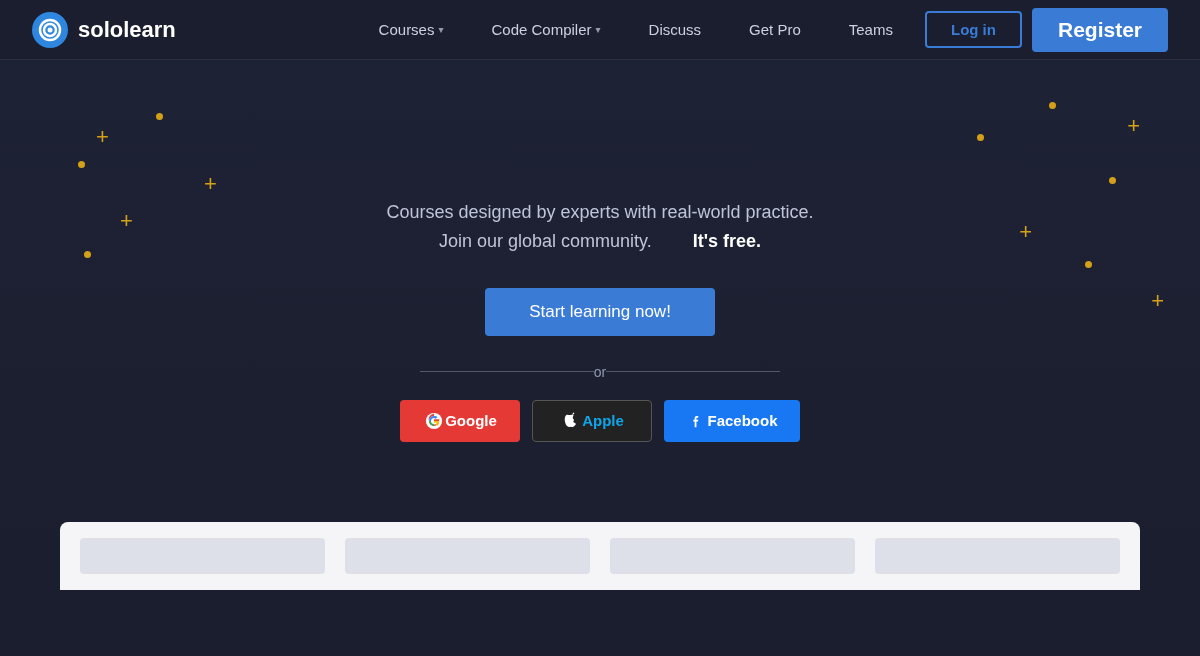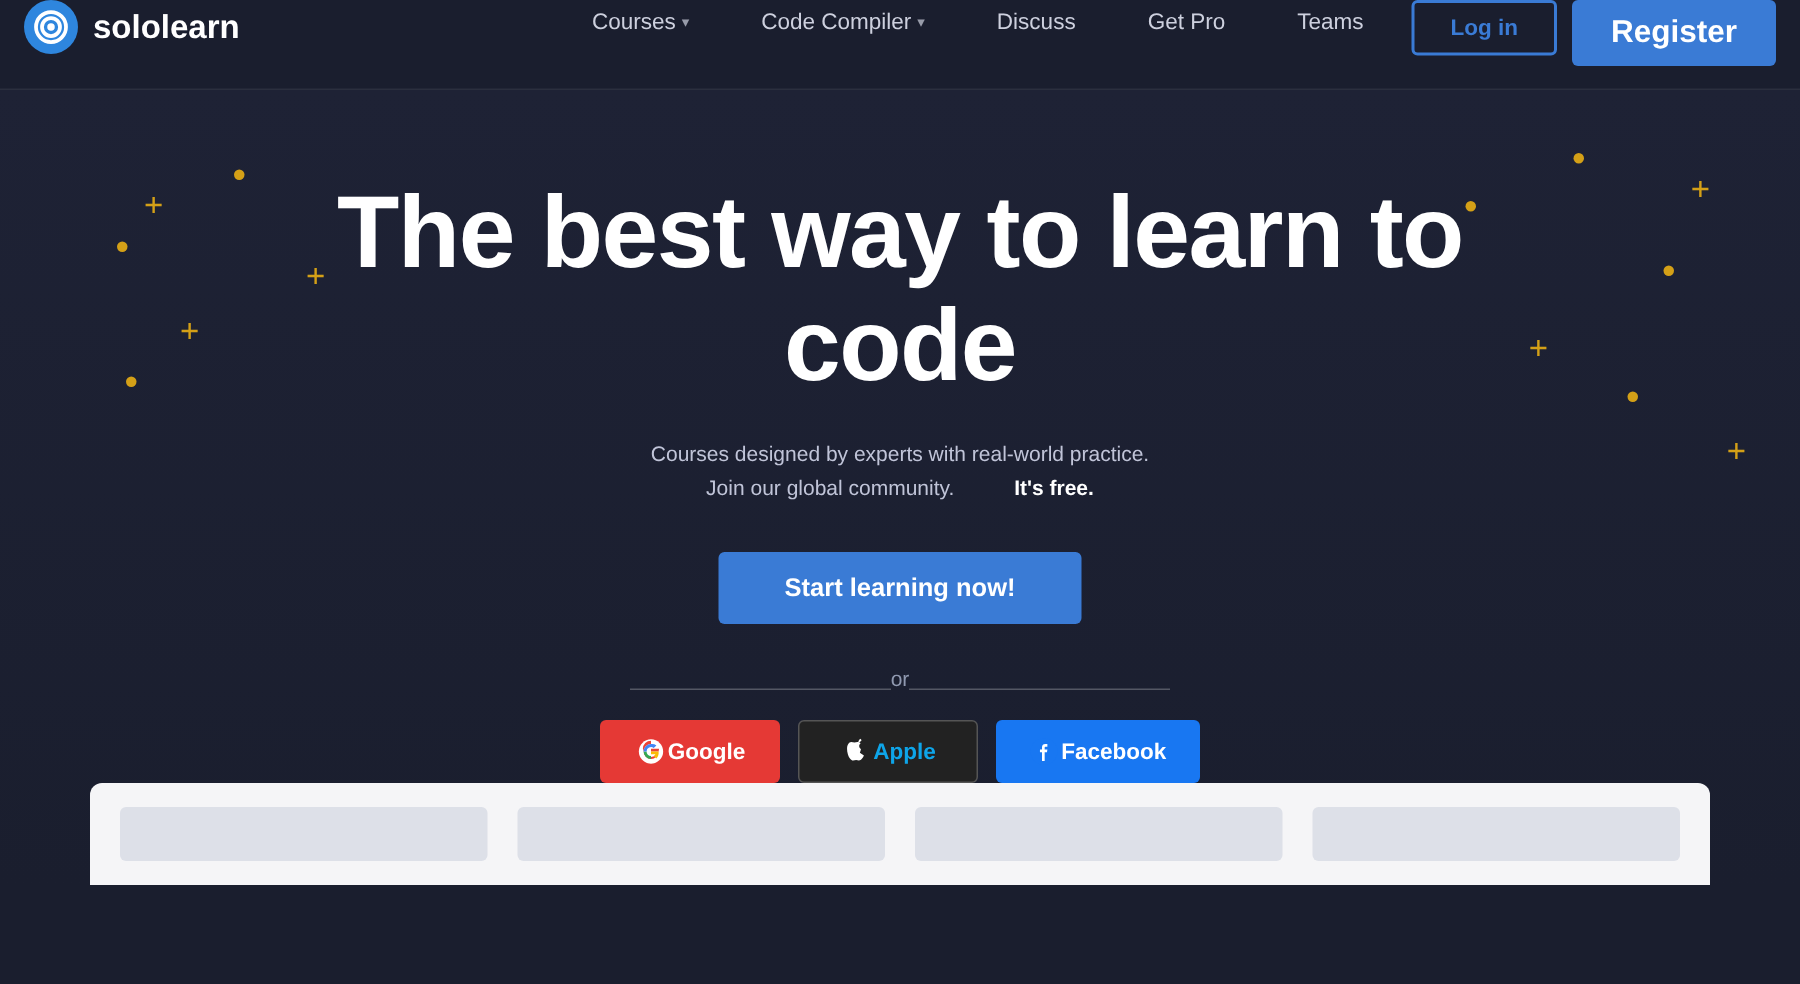"sololearn" .navbar { align-items: flex-start -> center; padding: 0 16px -> 0 32px }
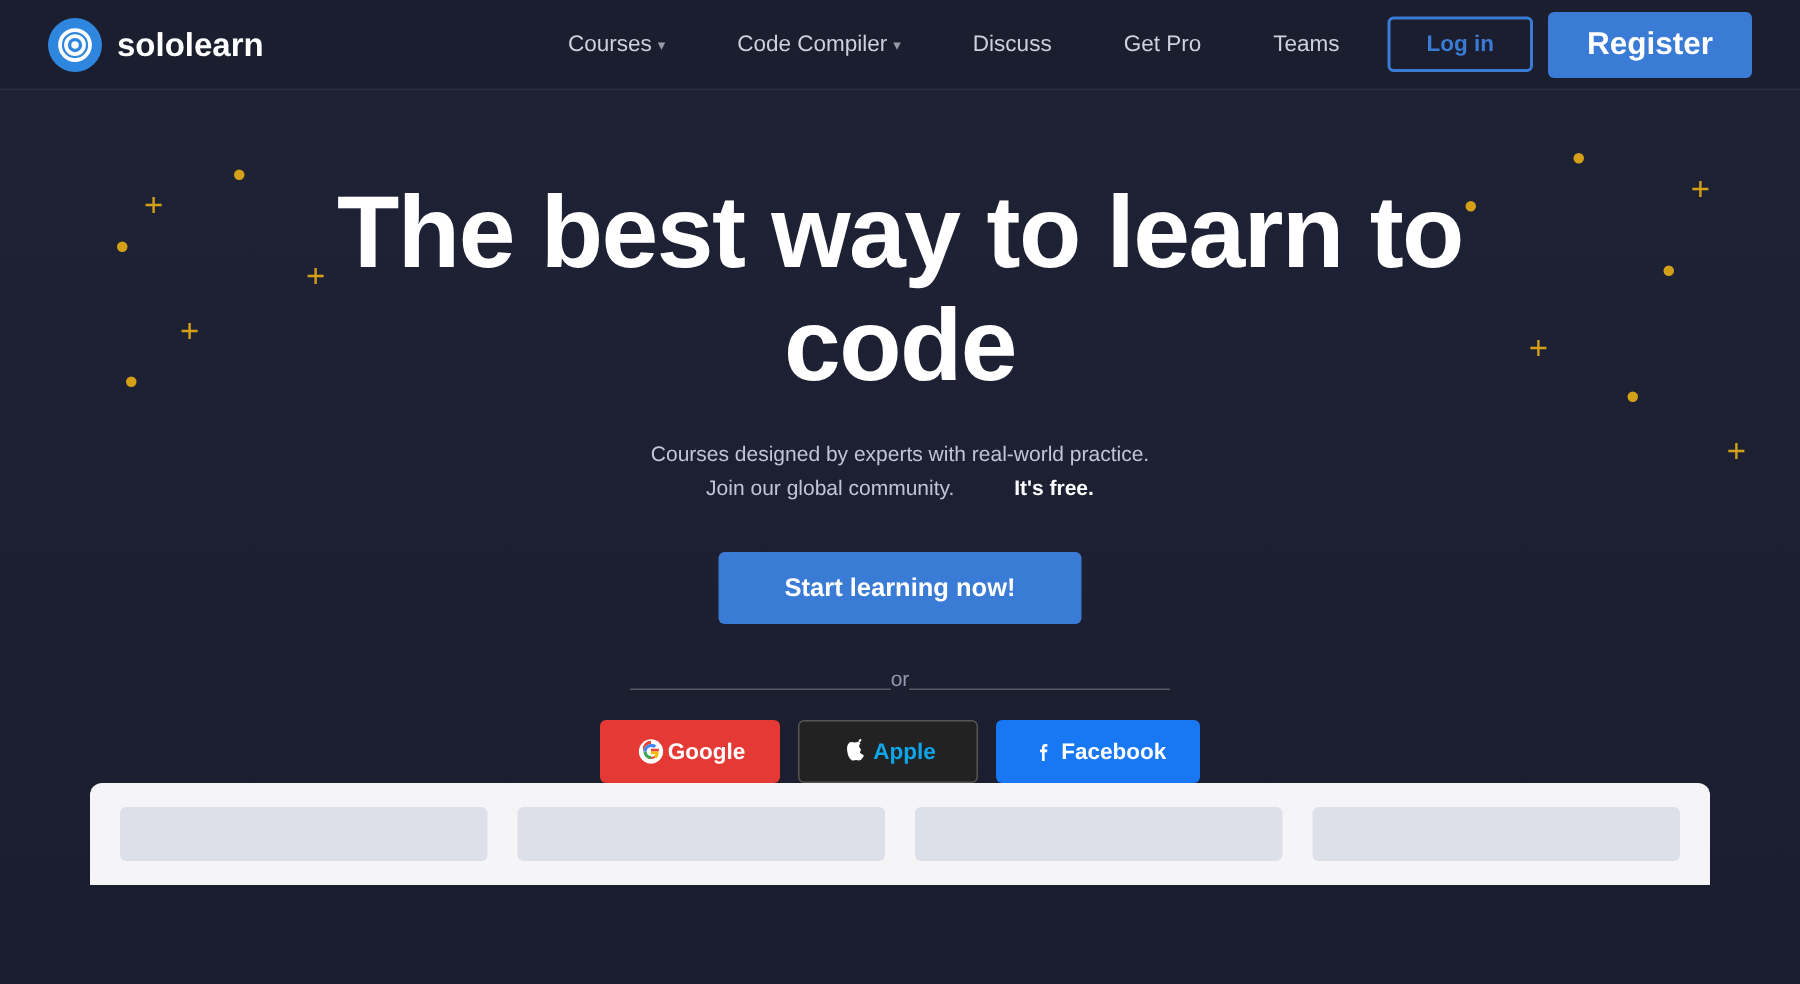"The best way to learn" h1.hero-title { html: <h1>The best way to learn to code</h1> -> none }
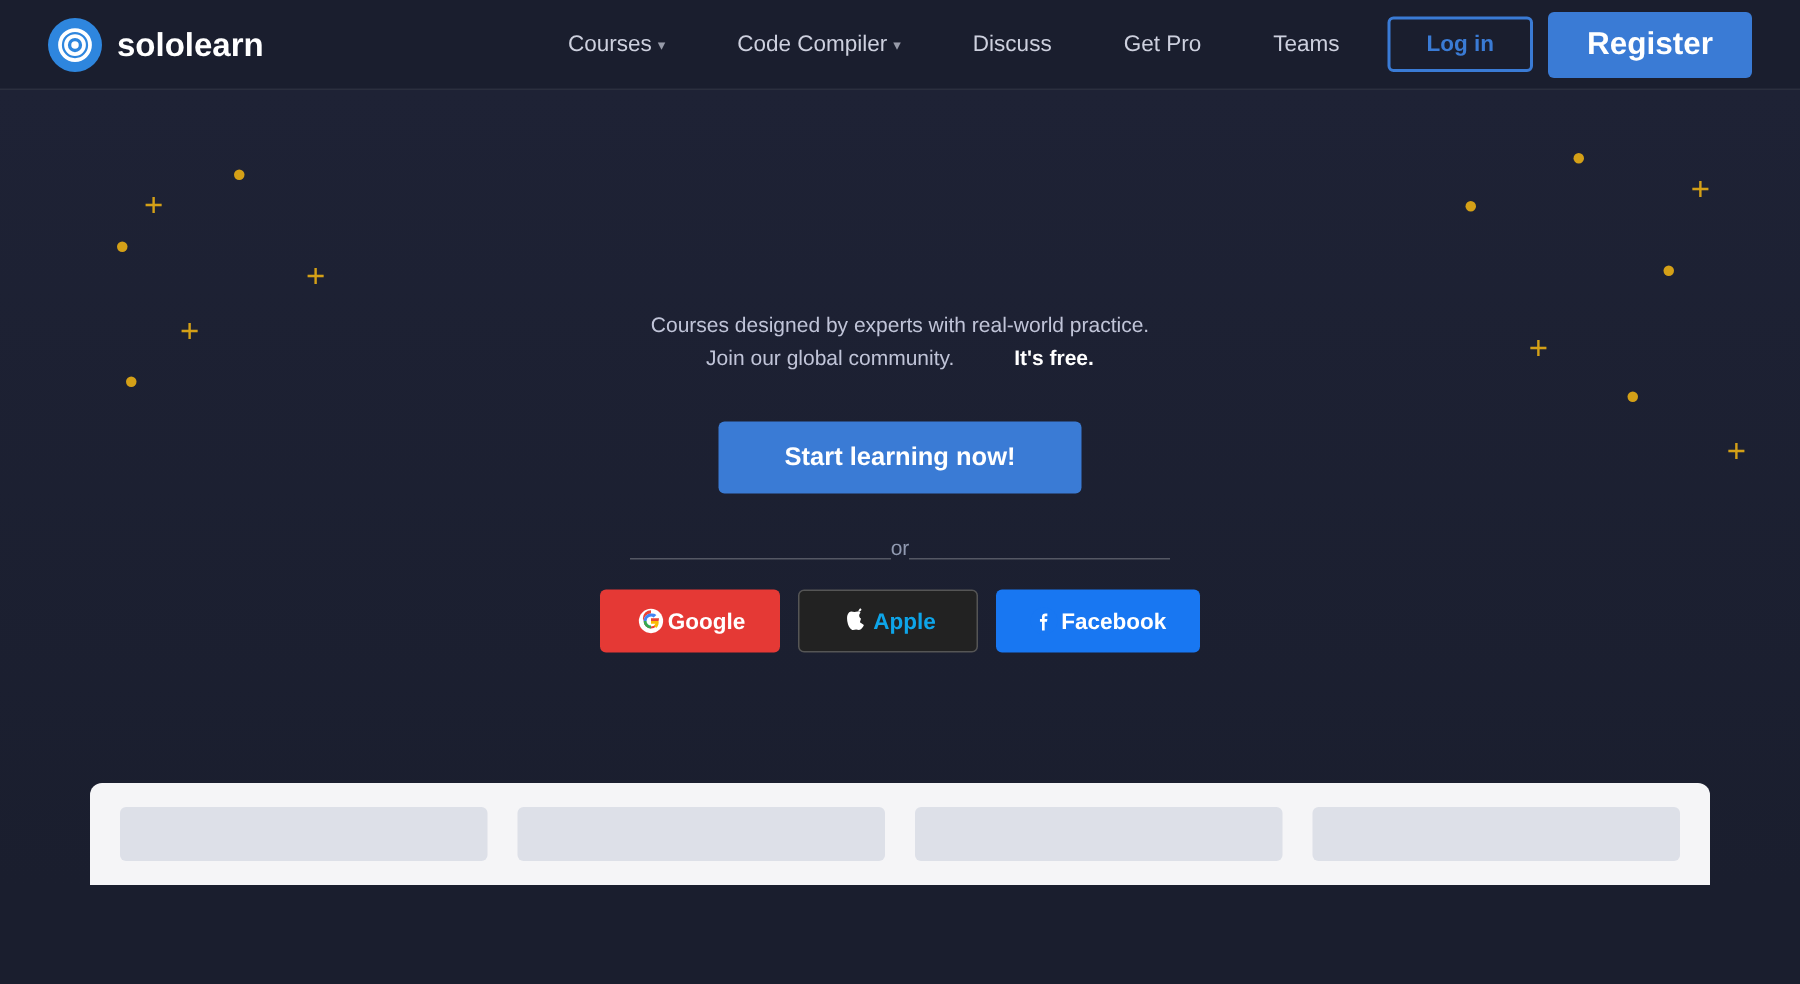"Courses designed by experts with" .hero-subtitle { font-size: 14px -> 18px }
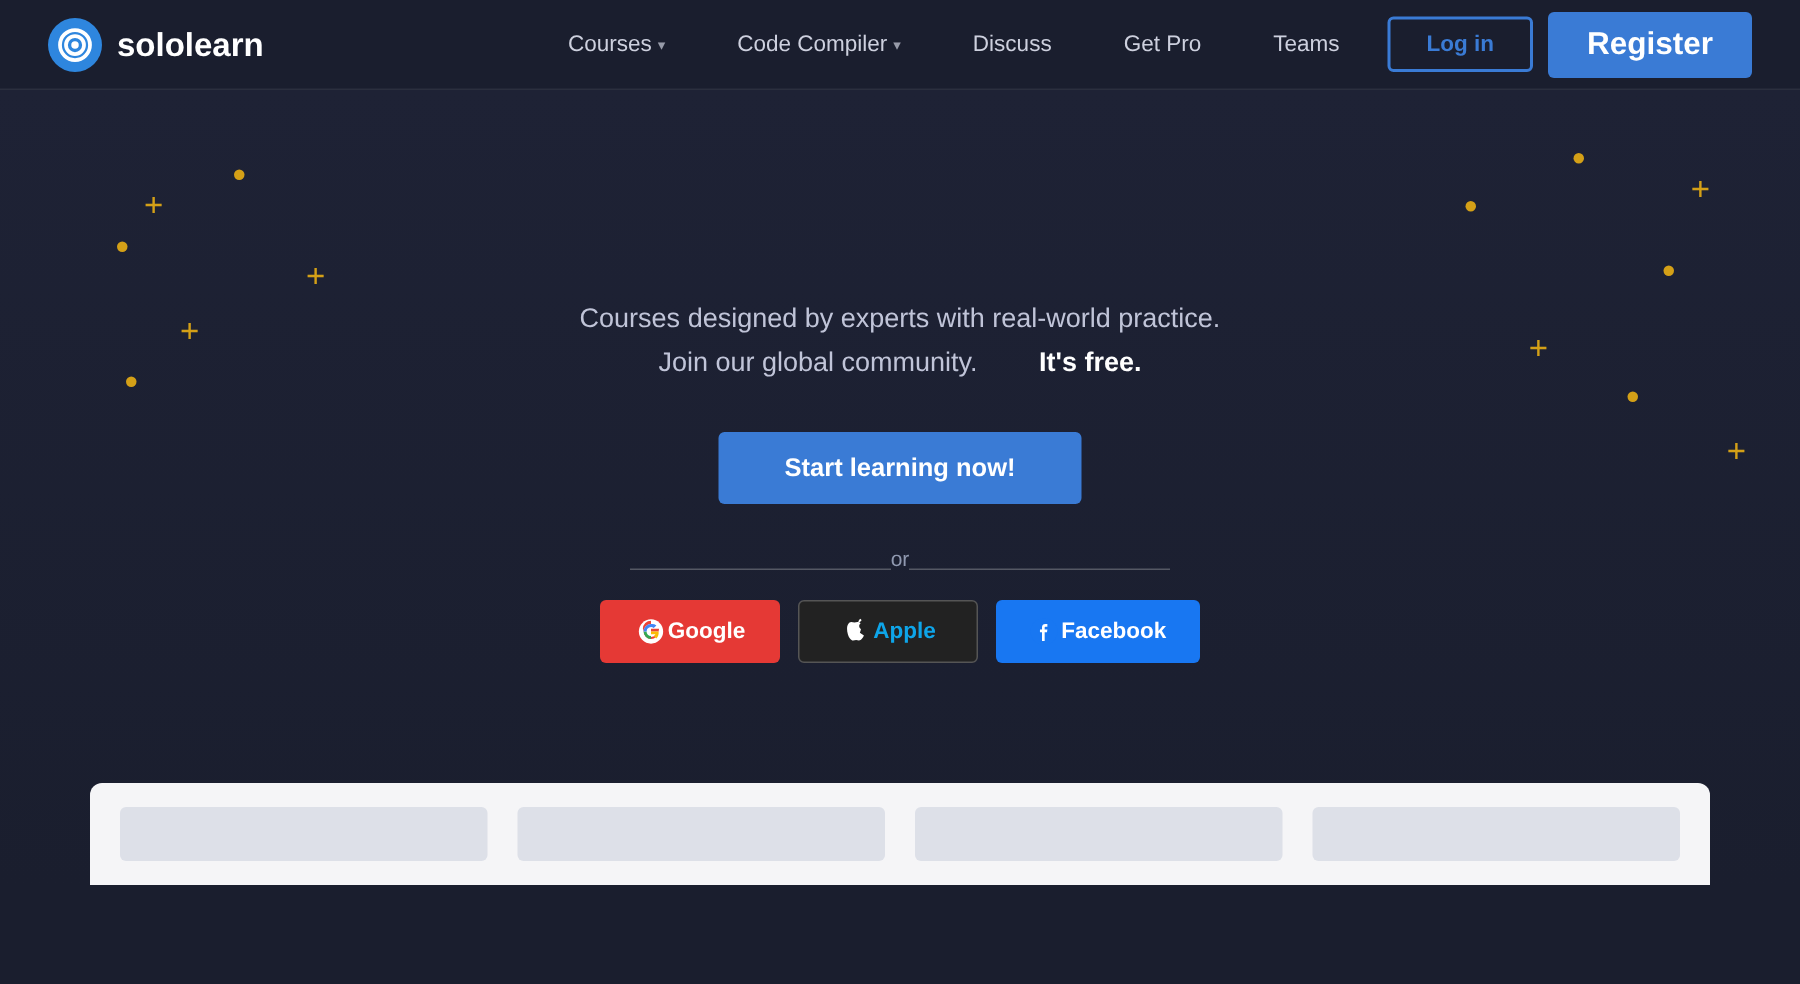"Start learning now!" .btn-start { font-weight: 700 -> 400 }
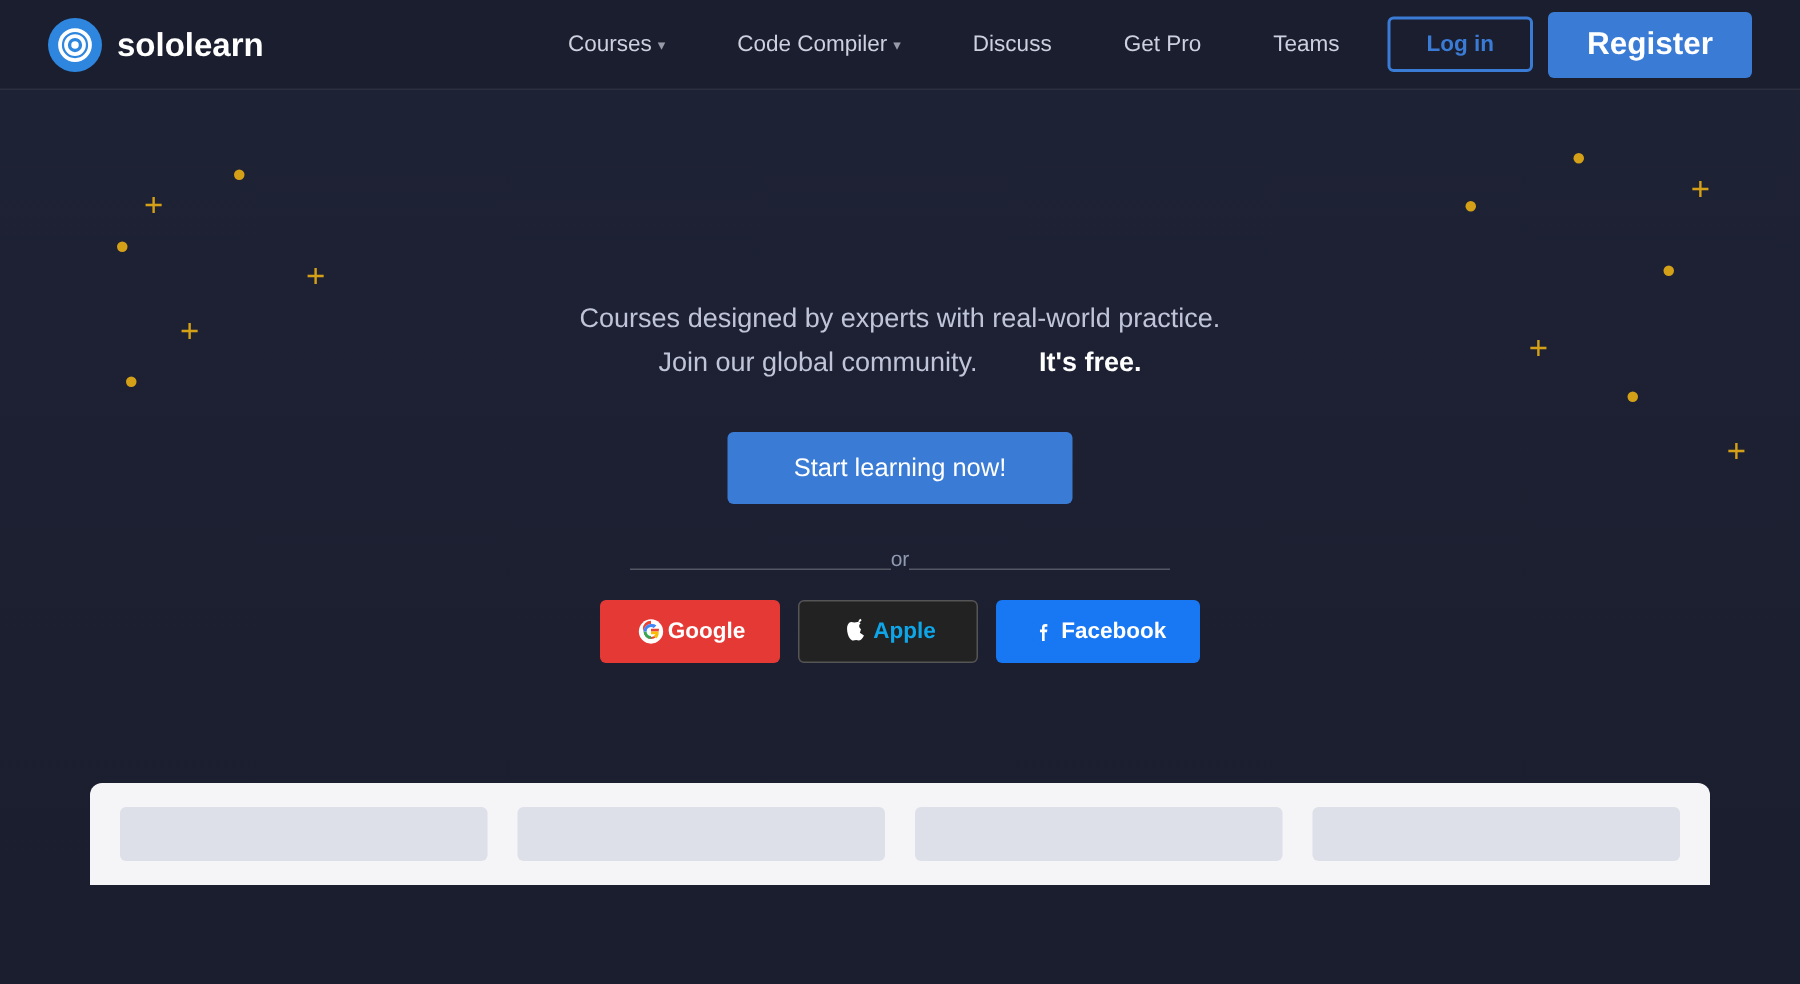"or" .or-divider { align-items: flex-end -> center }
